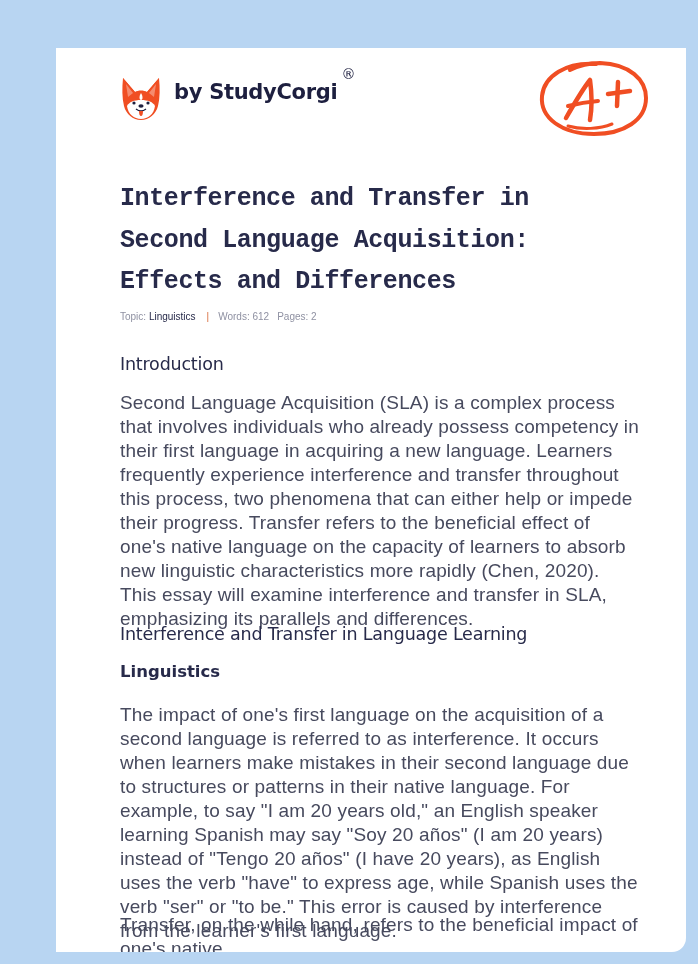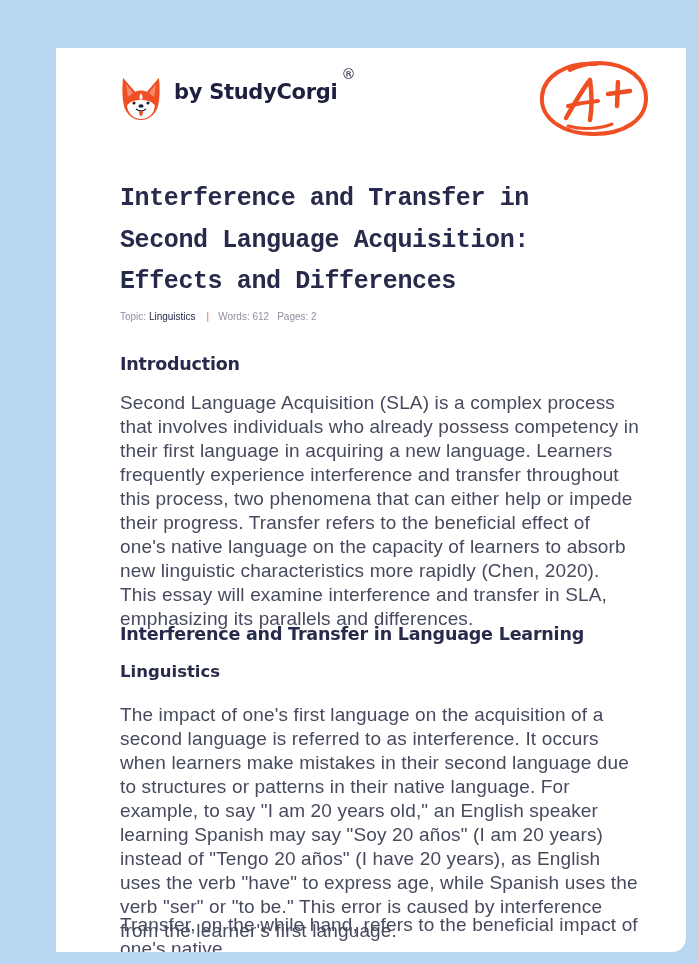"Introduction" .h2 { font-weight: bold -> normal }
